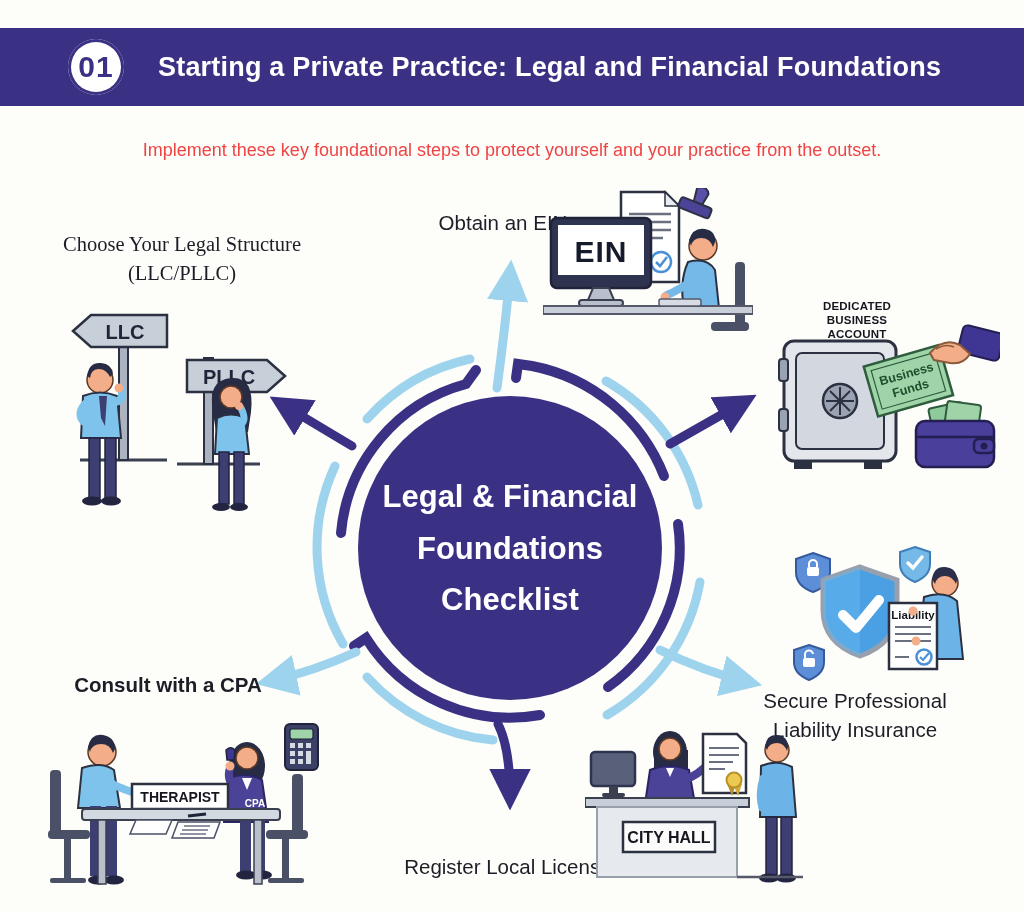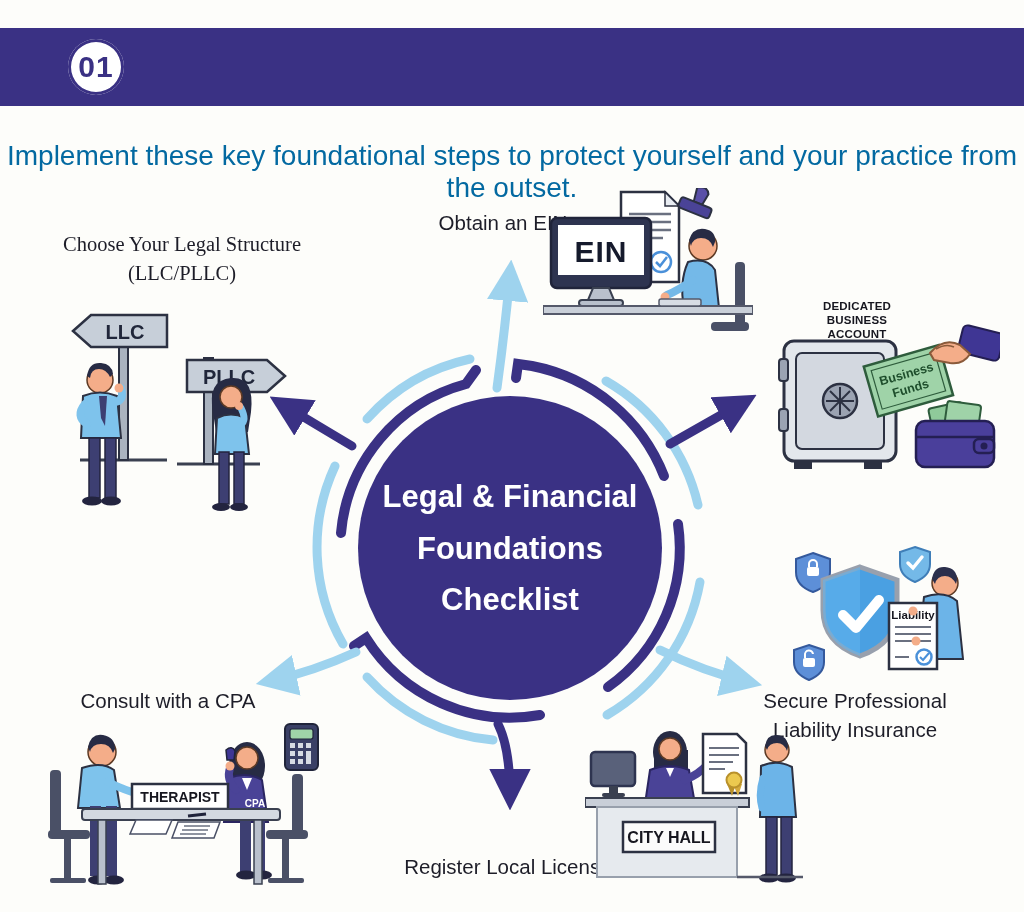"Starting a Private Practice: Legal" div.page-title { html: none -> <div>Starting a Private Practice: Legal and Financial Foundations</div> }
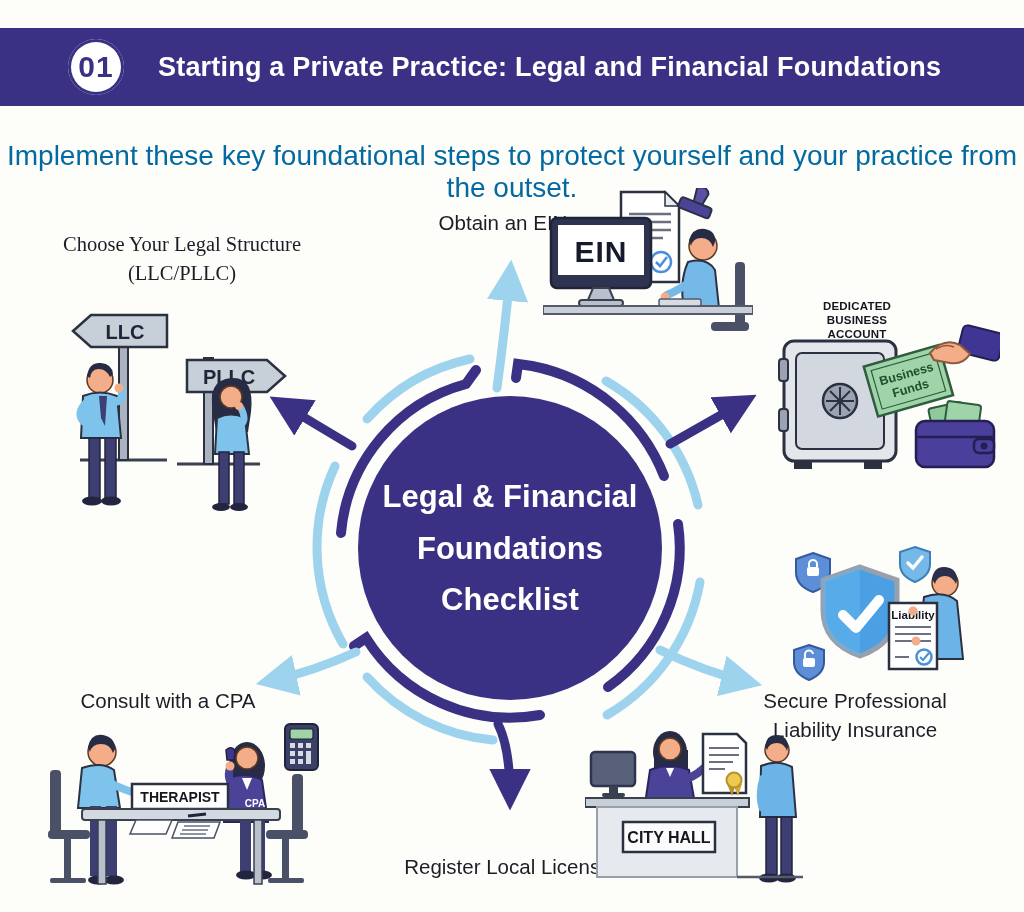"Implement these key foundational steps" .intro-text { color: #0369a1 -> #ef4444; font-size: 28px -> 18px }
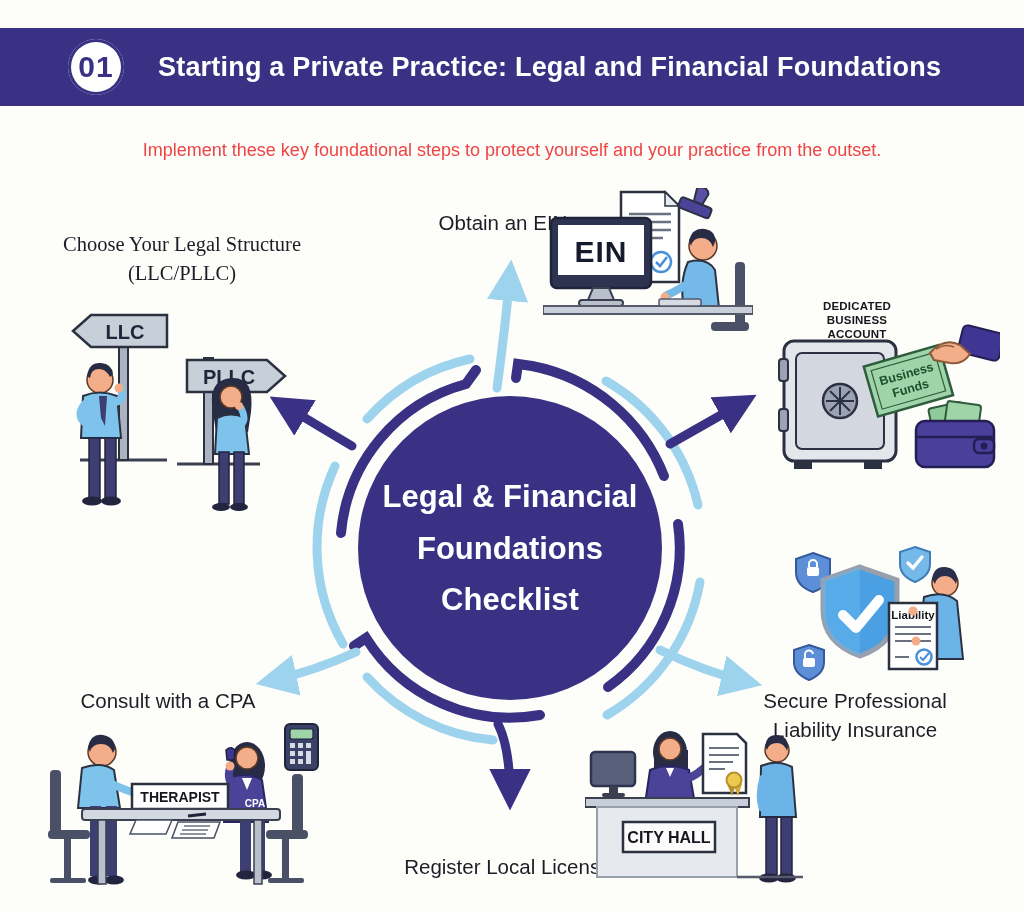"Consult with a CPA" .lbl-cpa { font-weight: none -> bold; top: 686px -> 670px }
